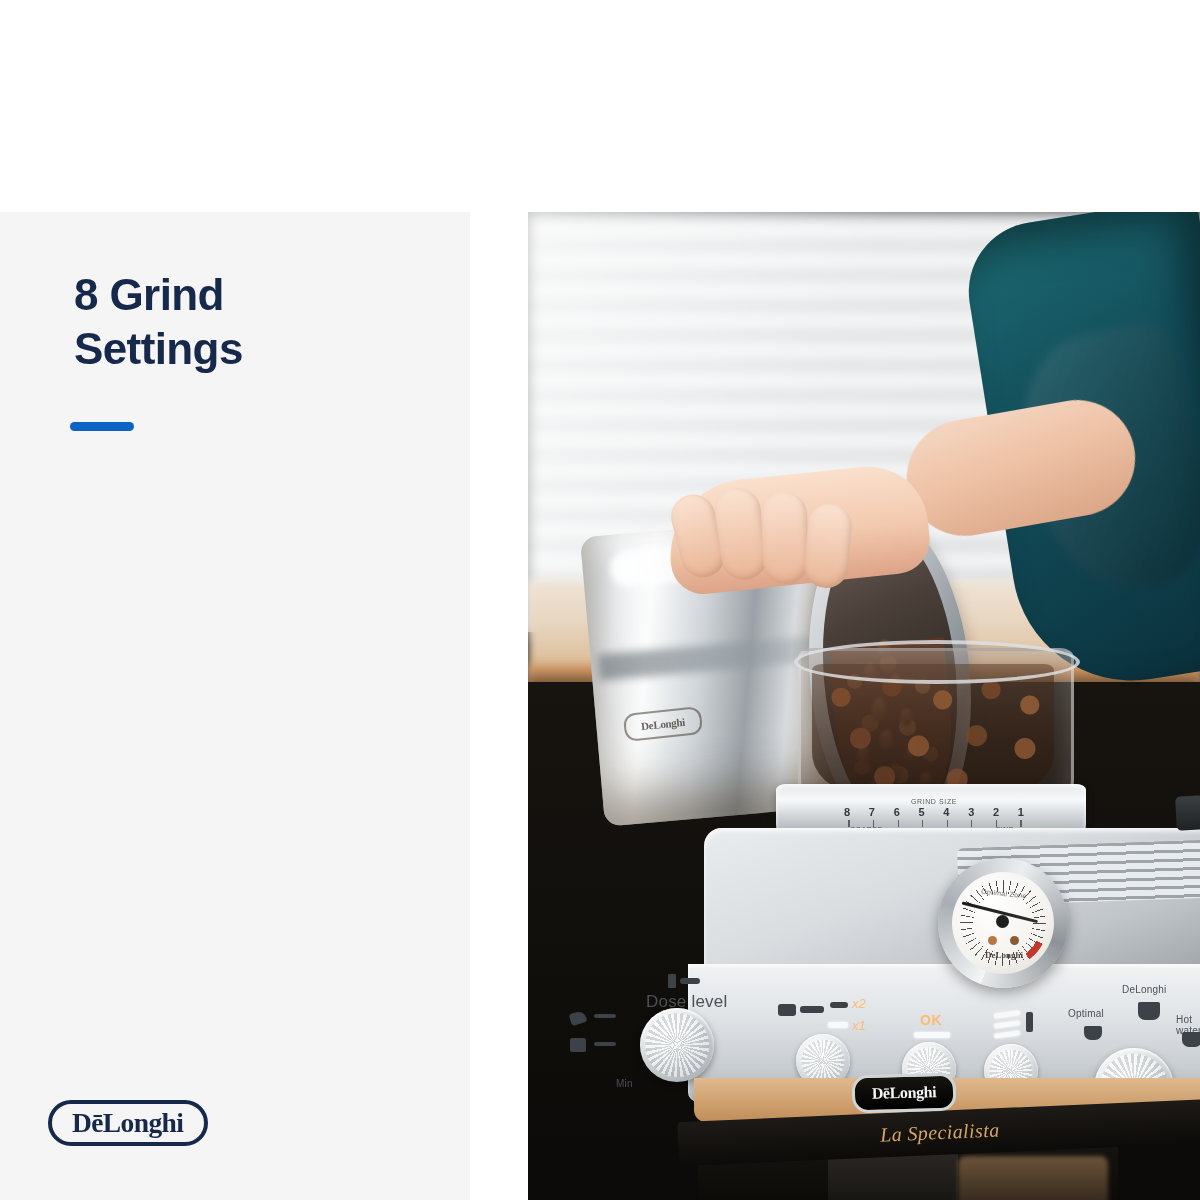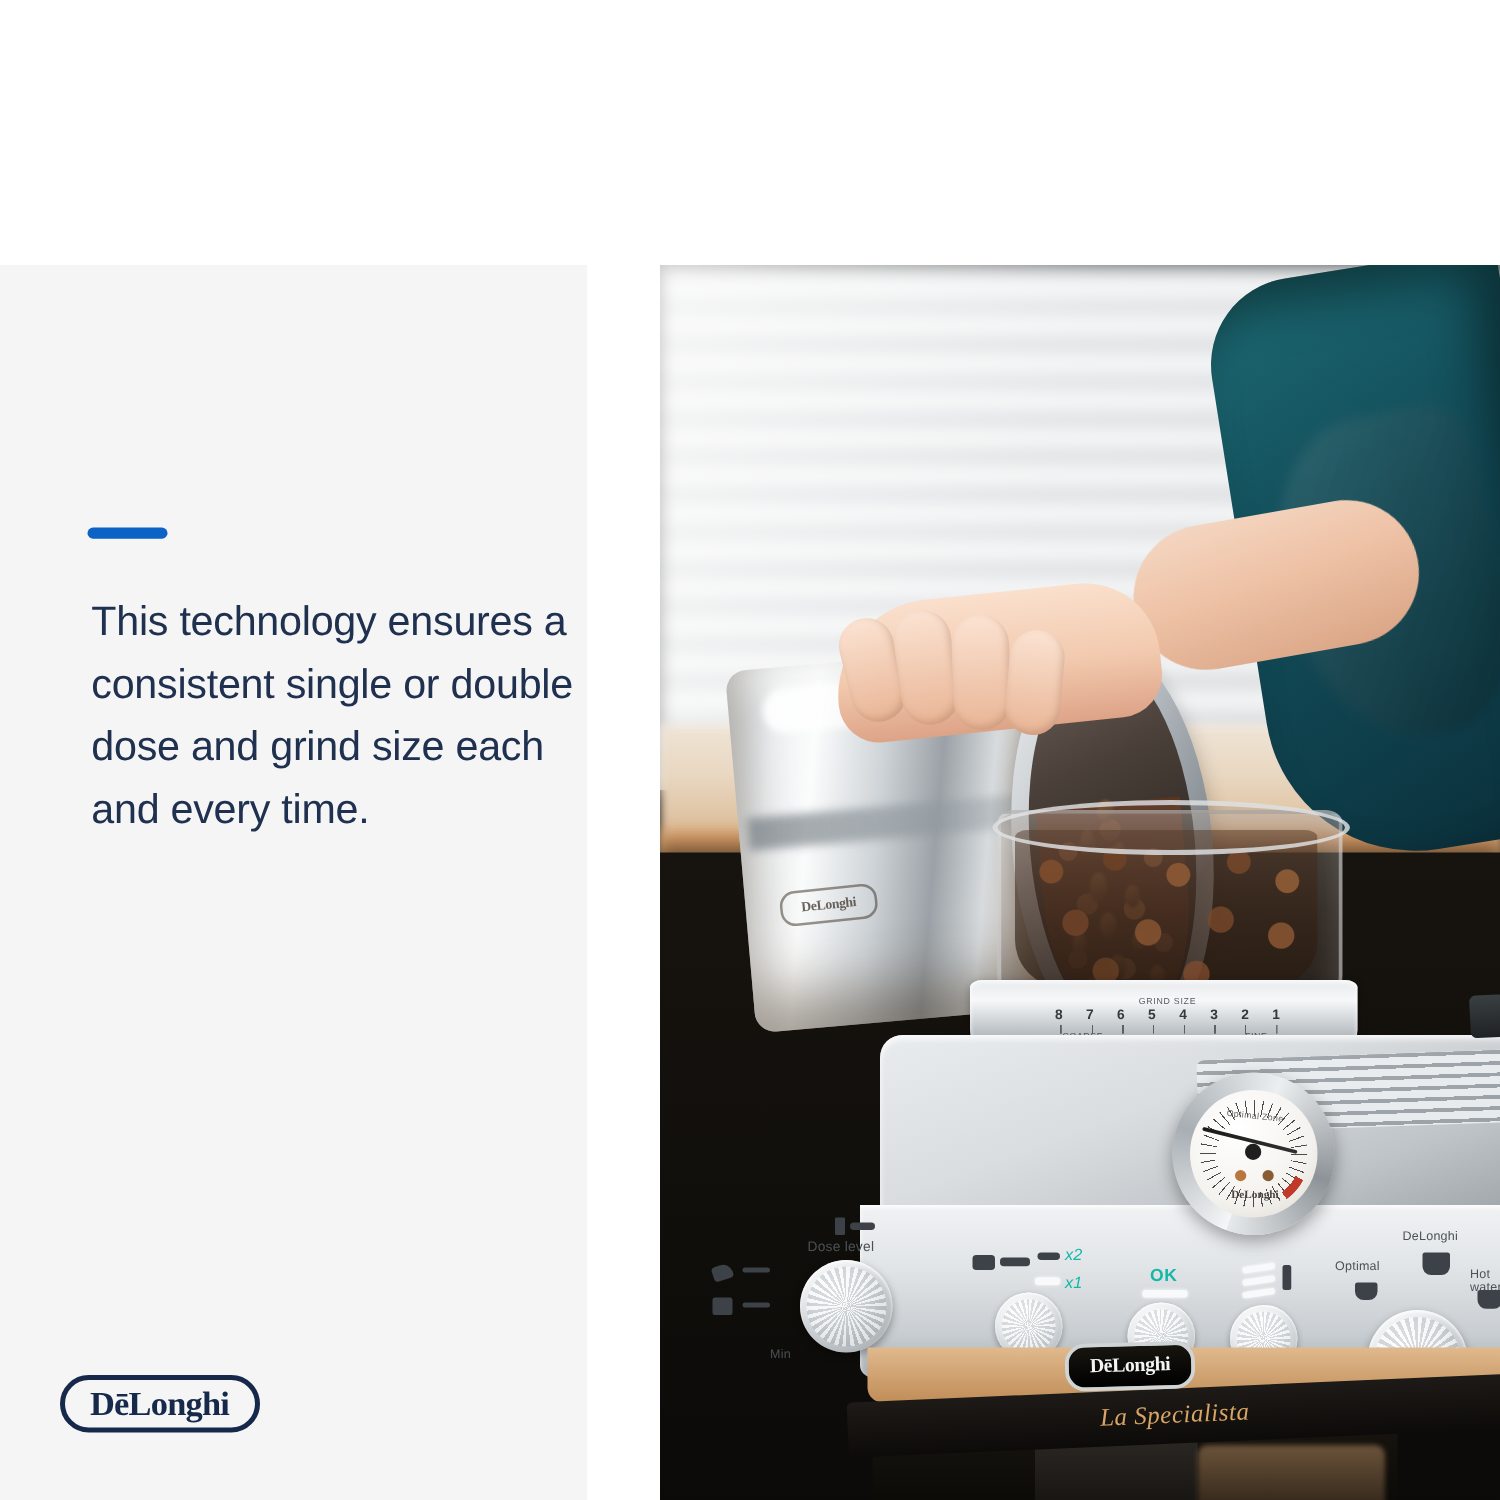"8 Grind Settings" div.subhead { html: none -> <div>8 Grind Settings</div> }
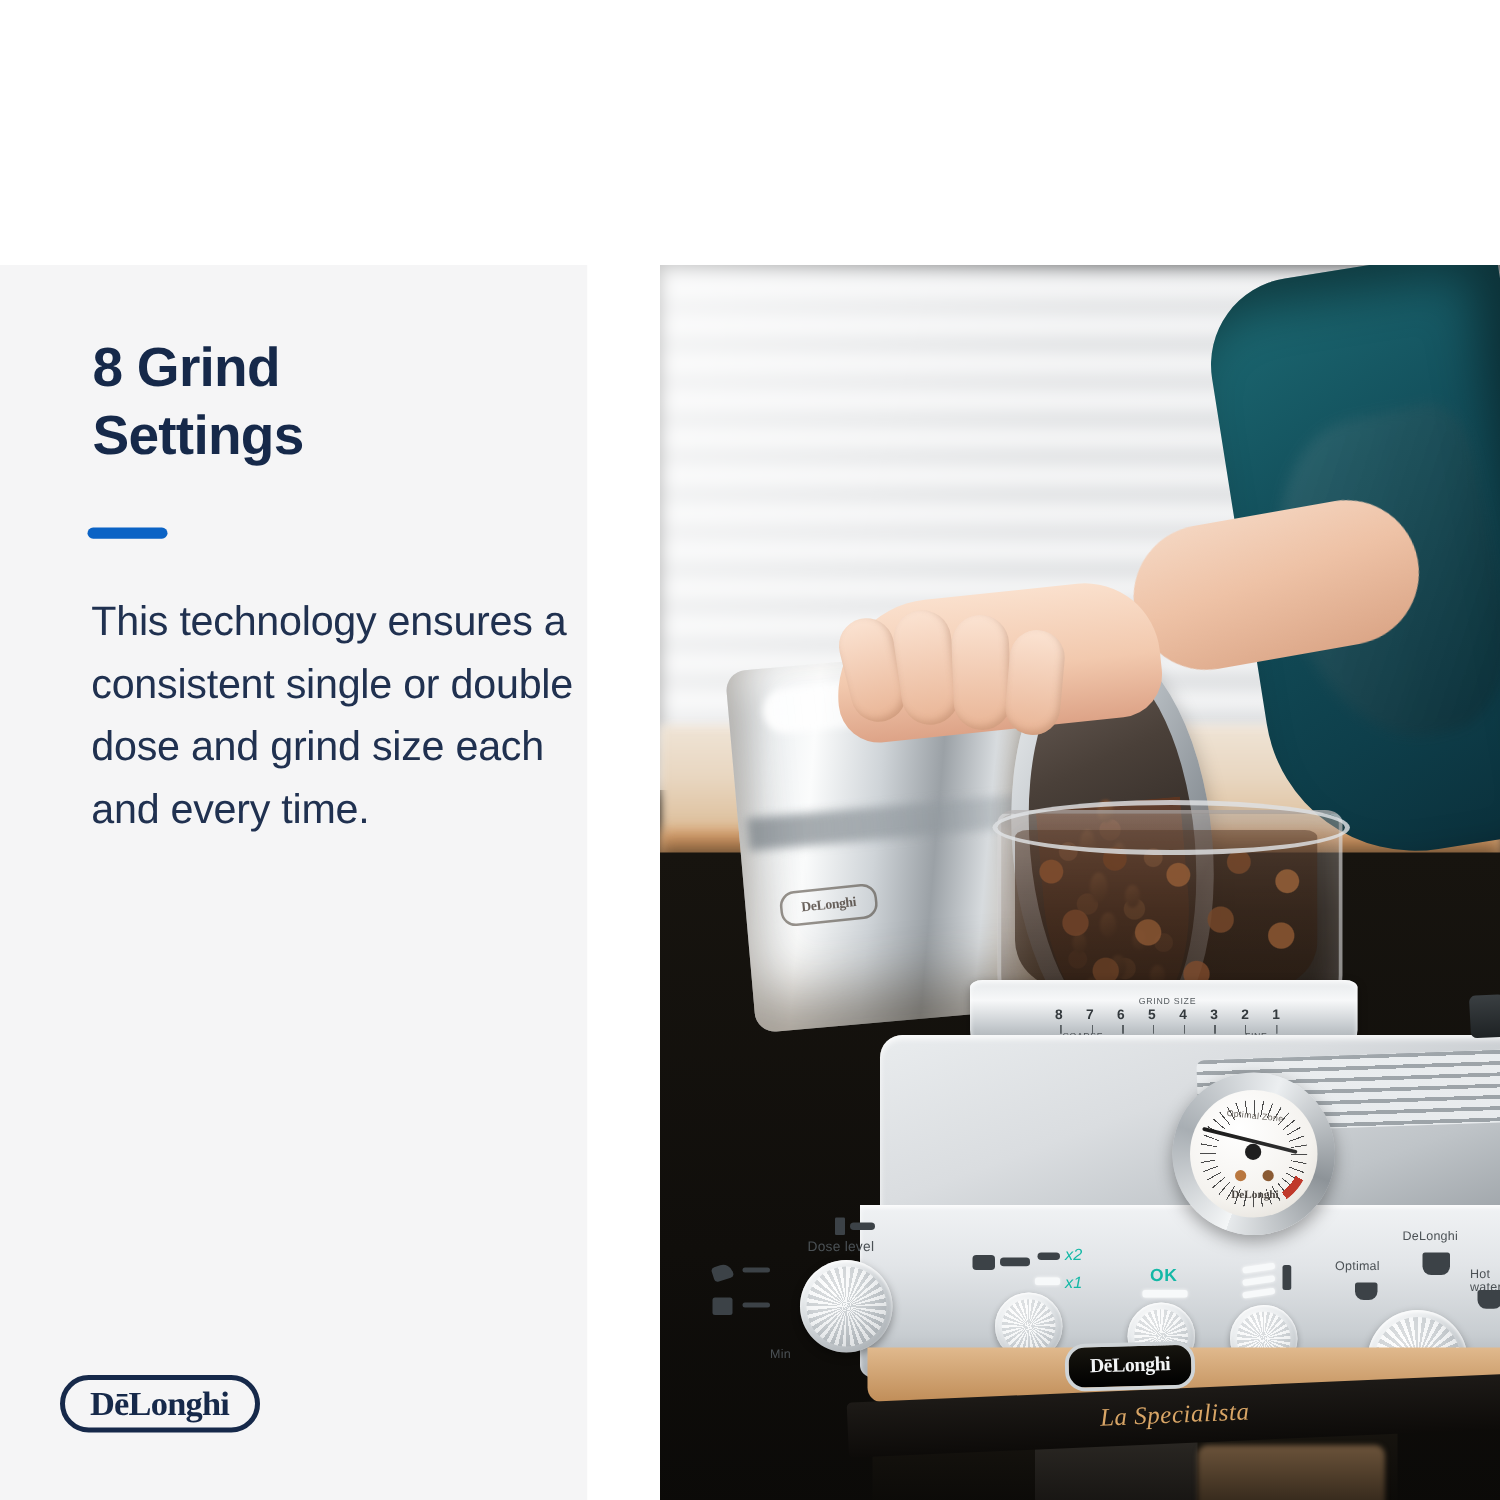"This technology ensures a consistent" div.bodycopy { html: <div>This technology ensures a consistent single or double dose and grind size each and every time.</div> -> none }
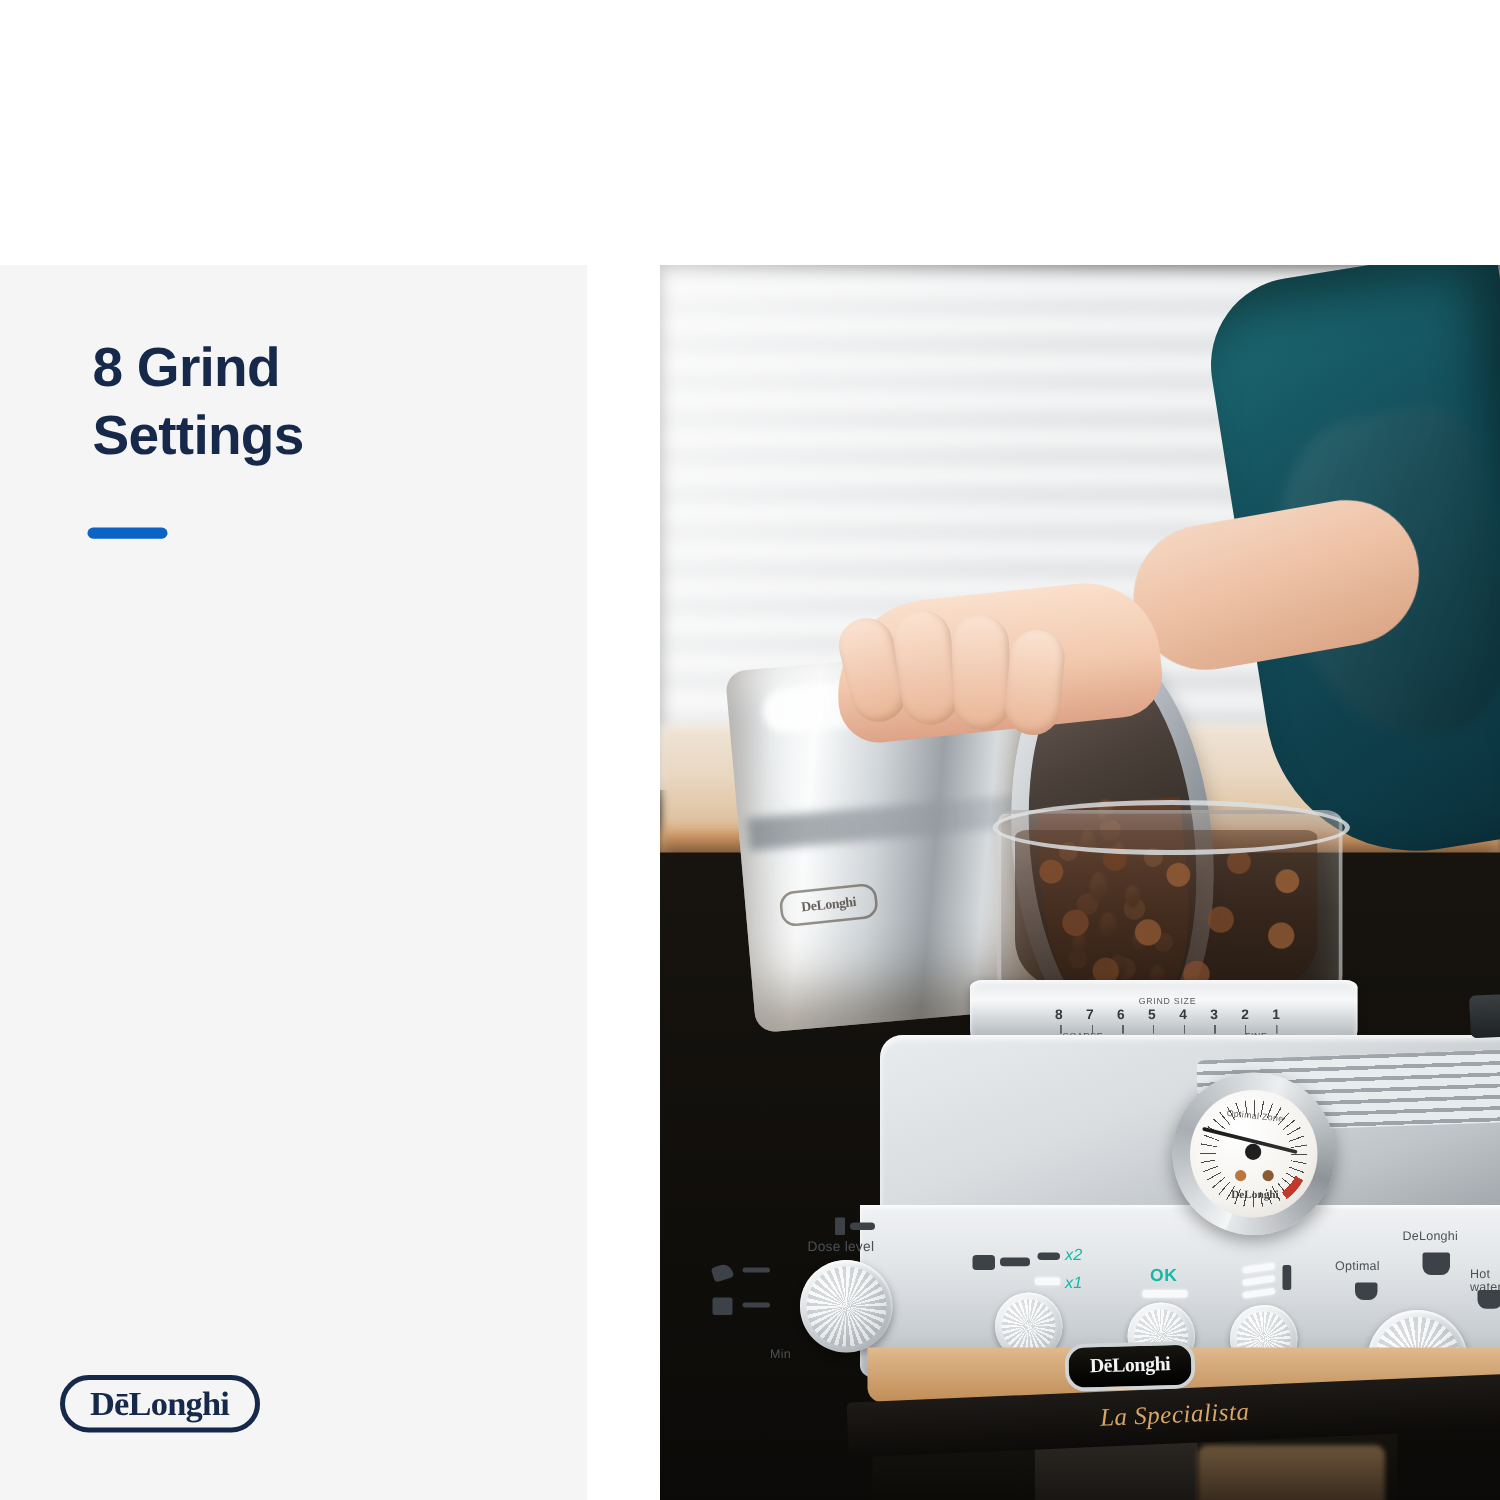"Dose level" .ctl-label { font-size: 11px -> 17px }
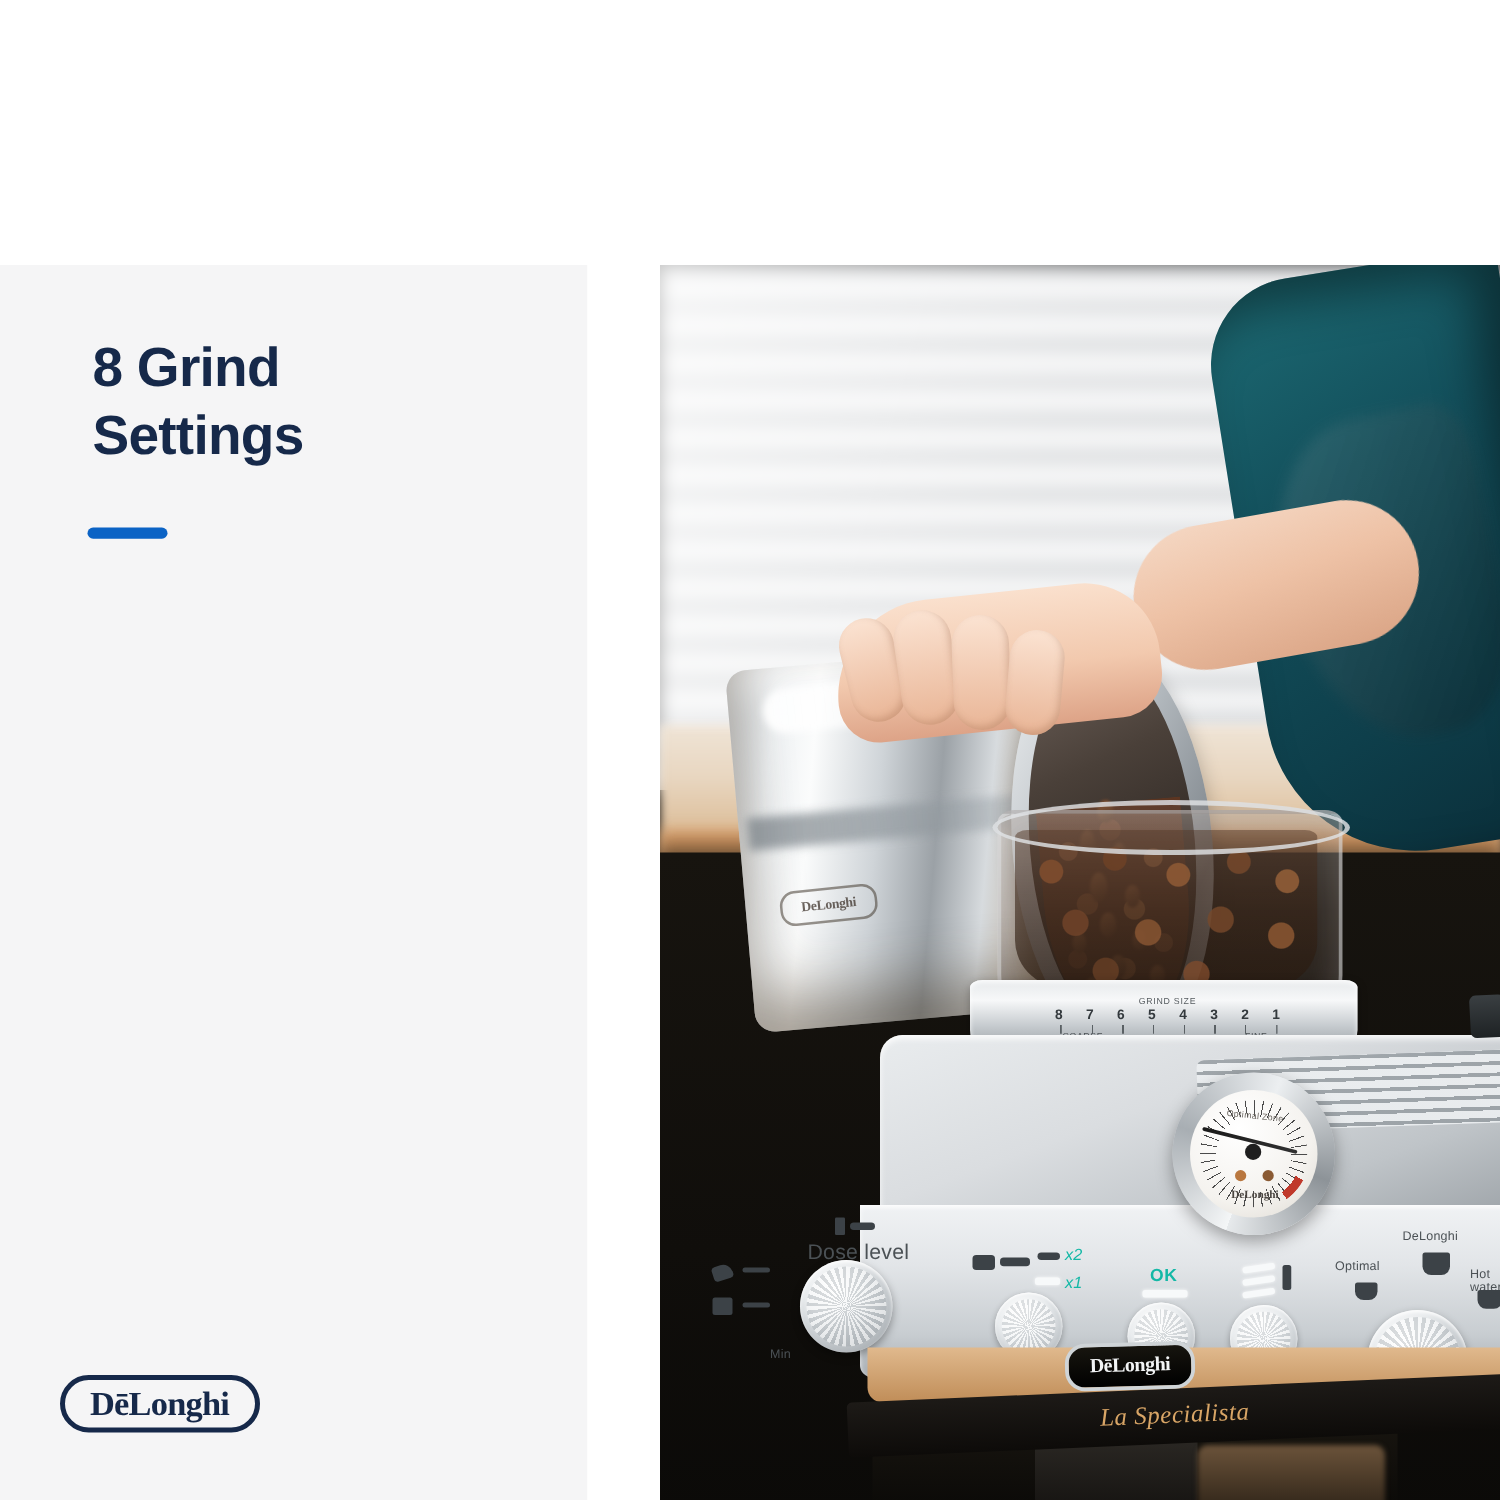"x2" .ctl { color: #14b8a6 -> #fdba74 }
